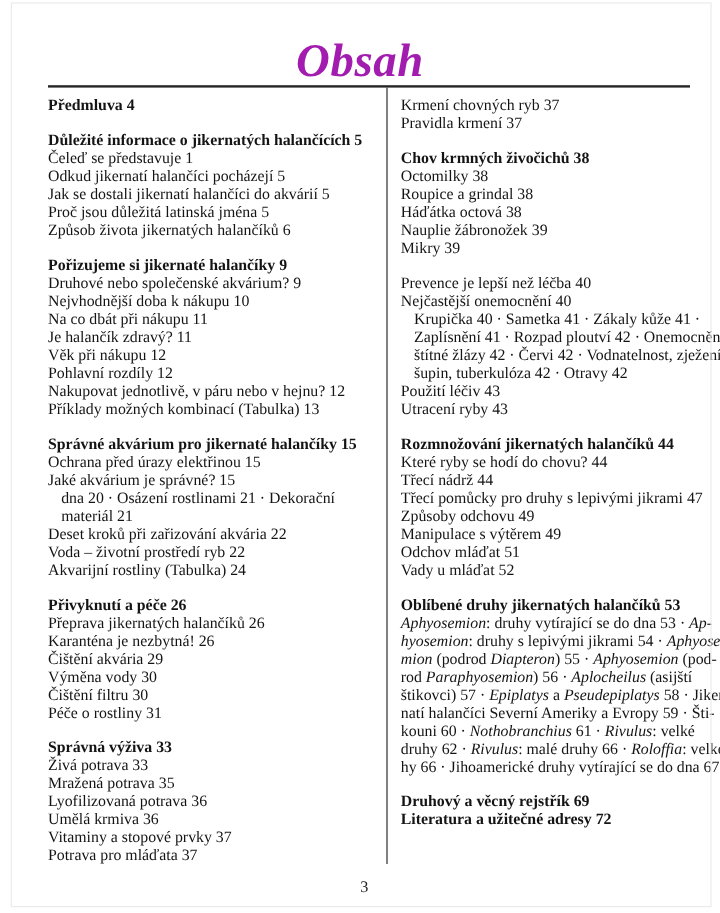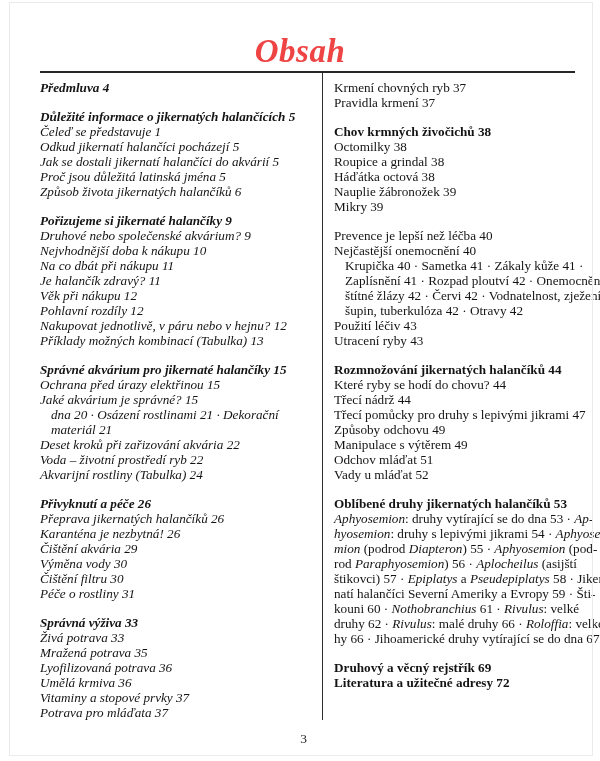"Obsah" .doc-title { color: #ef4444 -> #a21caf; font-size: 33px -> 39px }
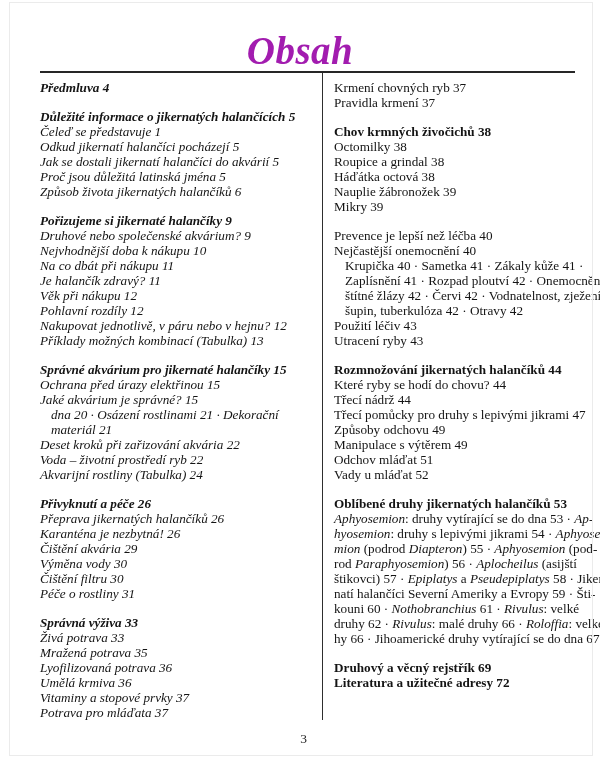"Předmluva 4" .col-left { font-style: italic -> none }
